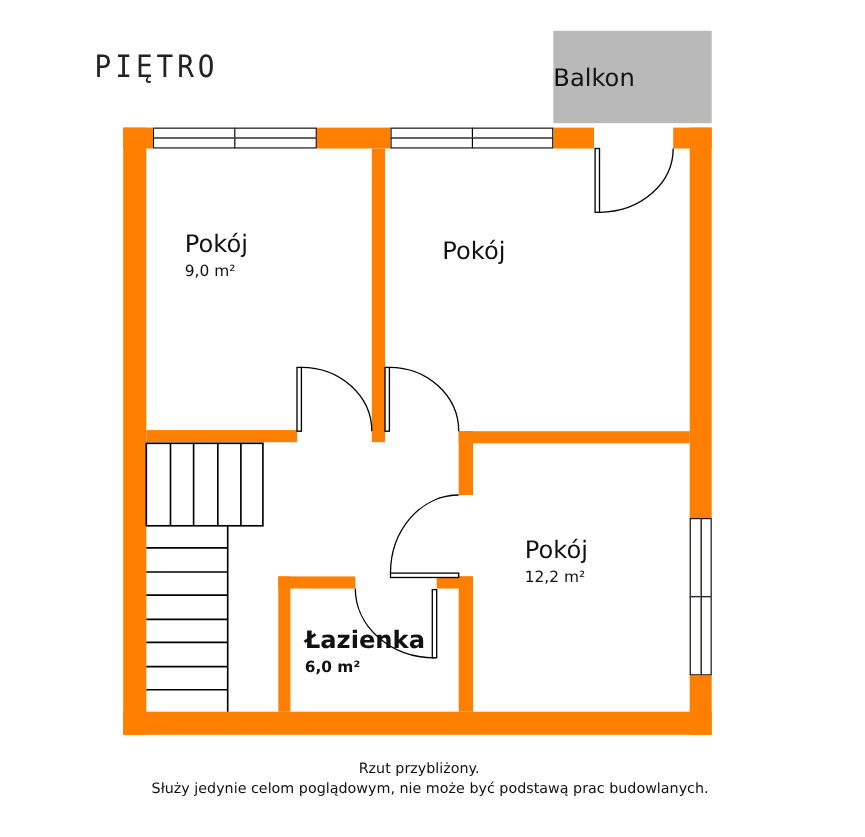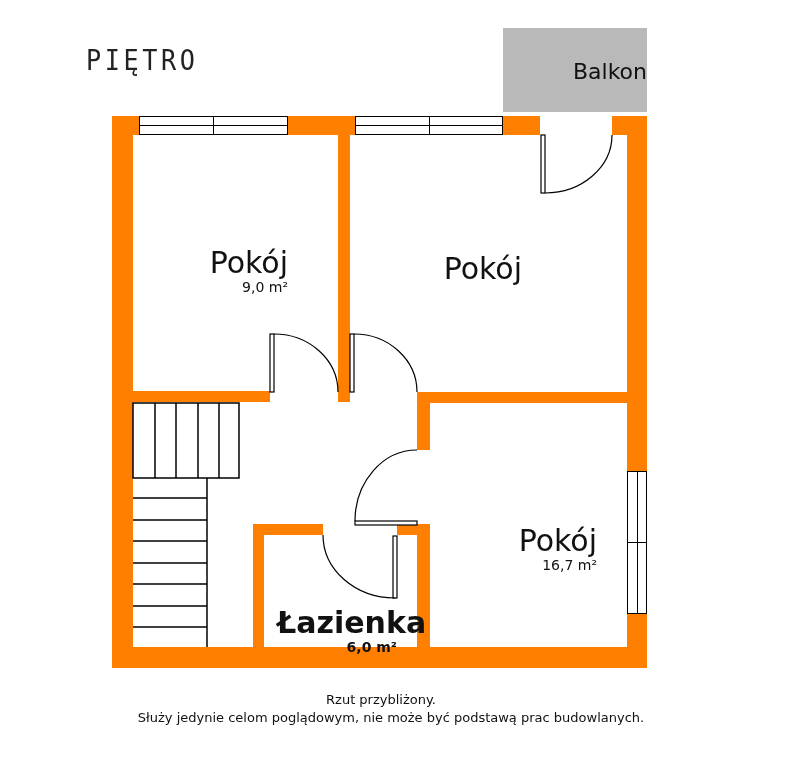"Balkon" .label { text-align: right -> left }
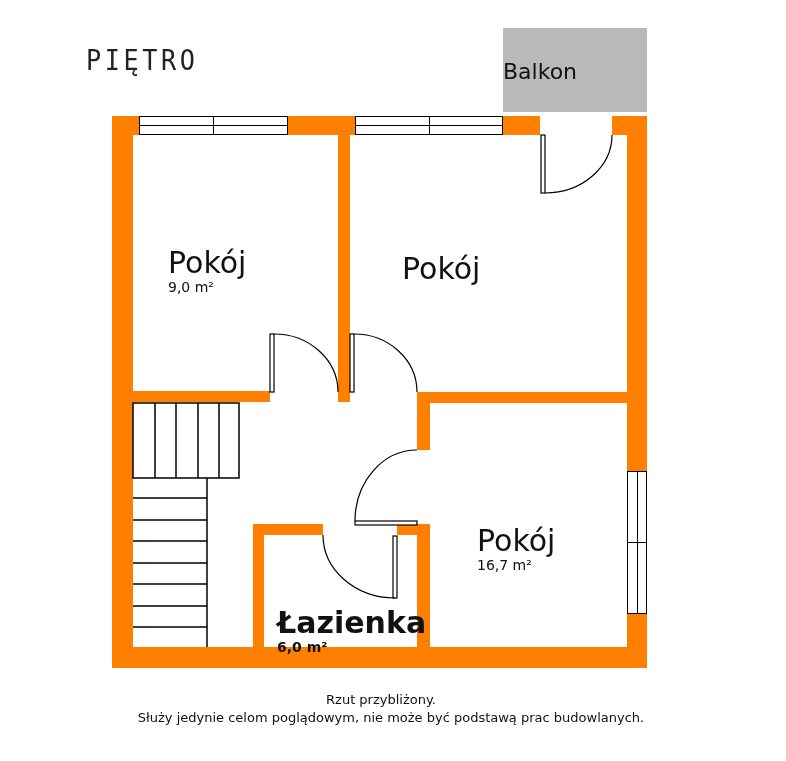"Pokój" .room-name { font-size: 30px -> 22px; margin-top: 40px -> none }
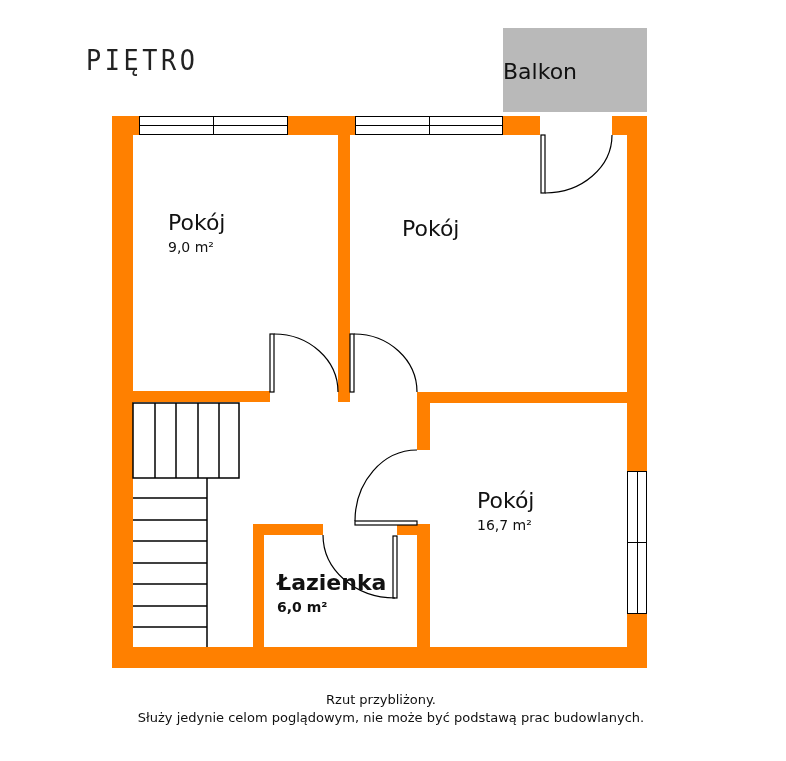"16,7 m²" div.room-area { text: 16,7 -> 12,2 }
